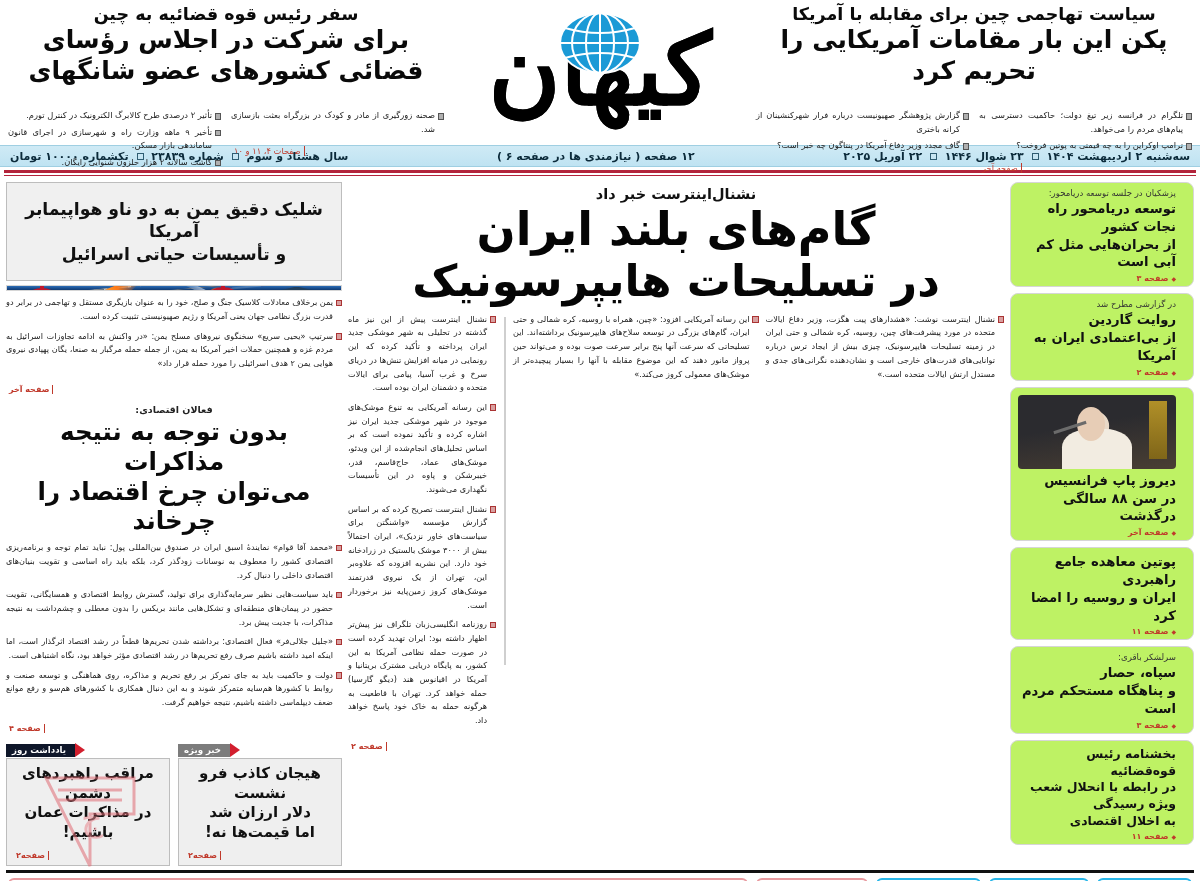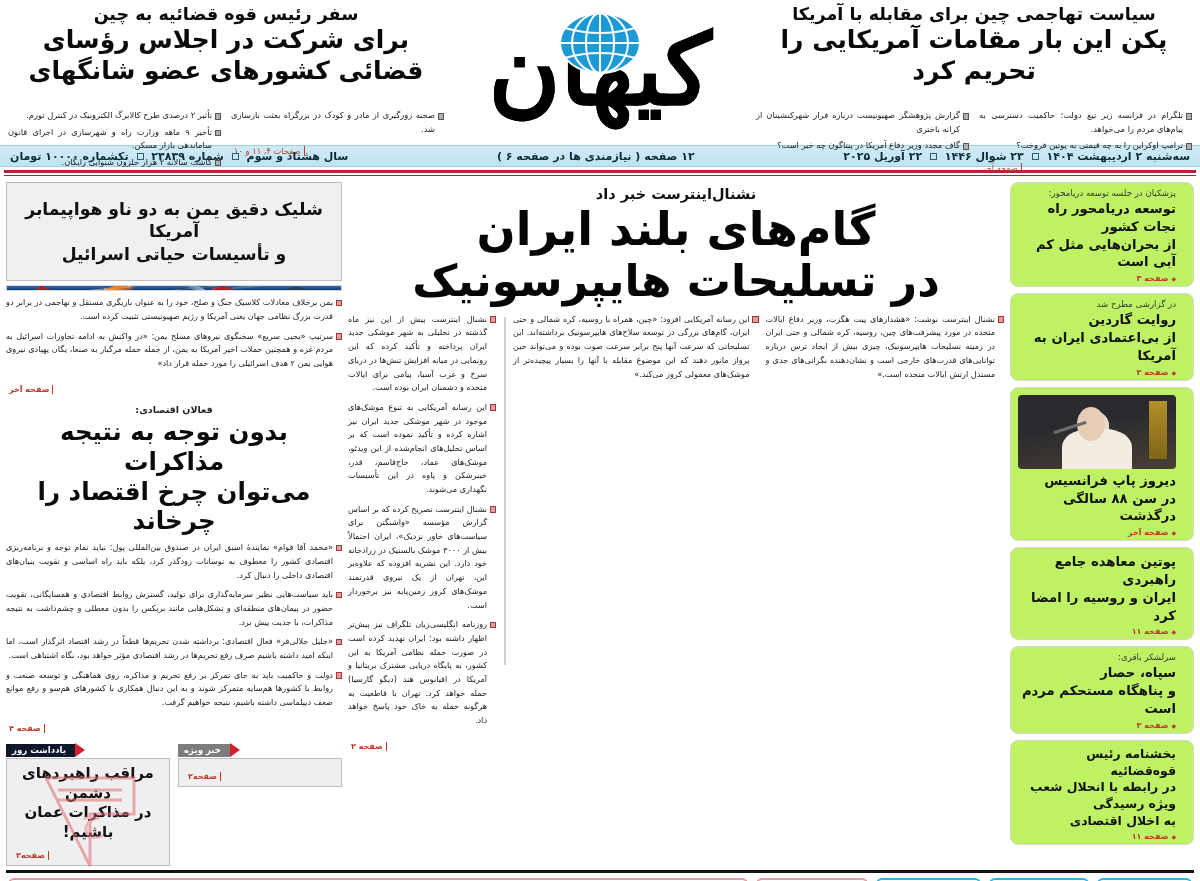"هیجان کاذب فرو نشست" div.bb-title { html: none -> <div> <div>هیجان کاذب فرو نشست</div> <div>دلار ارزان شد</div> <div>اما قیمت‌ها نه!</div> </div> }
